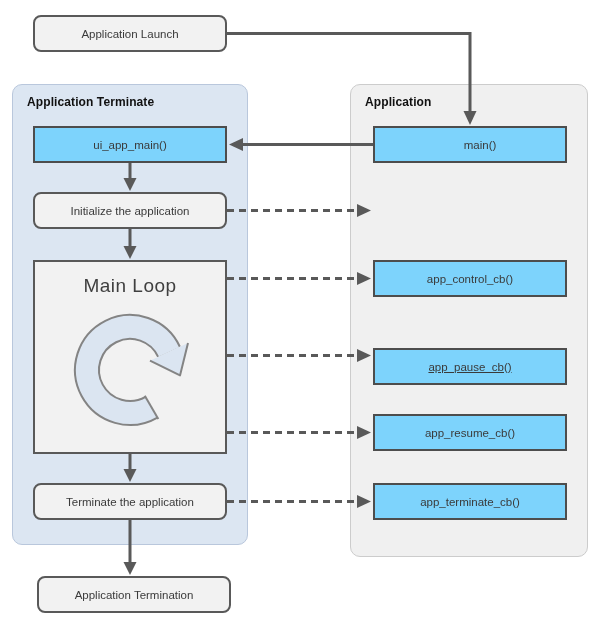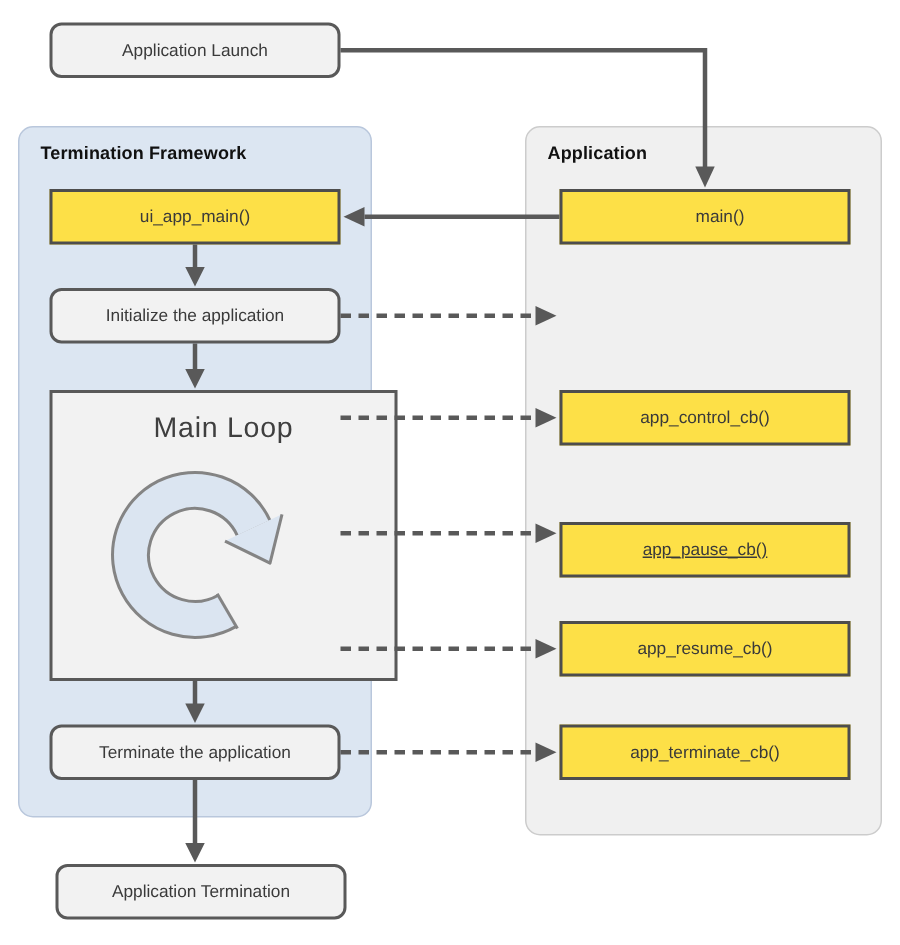"Termination Framework" div.panel-title { text: Termination Framework -> Application Terminate }
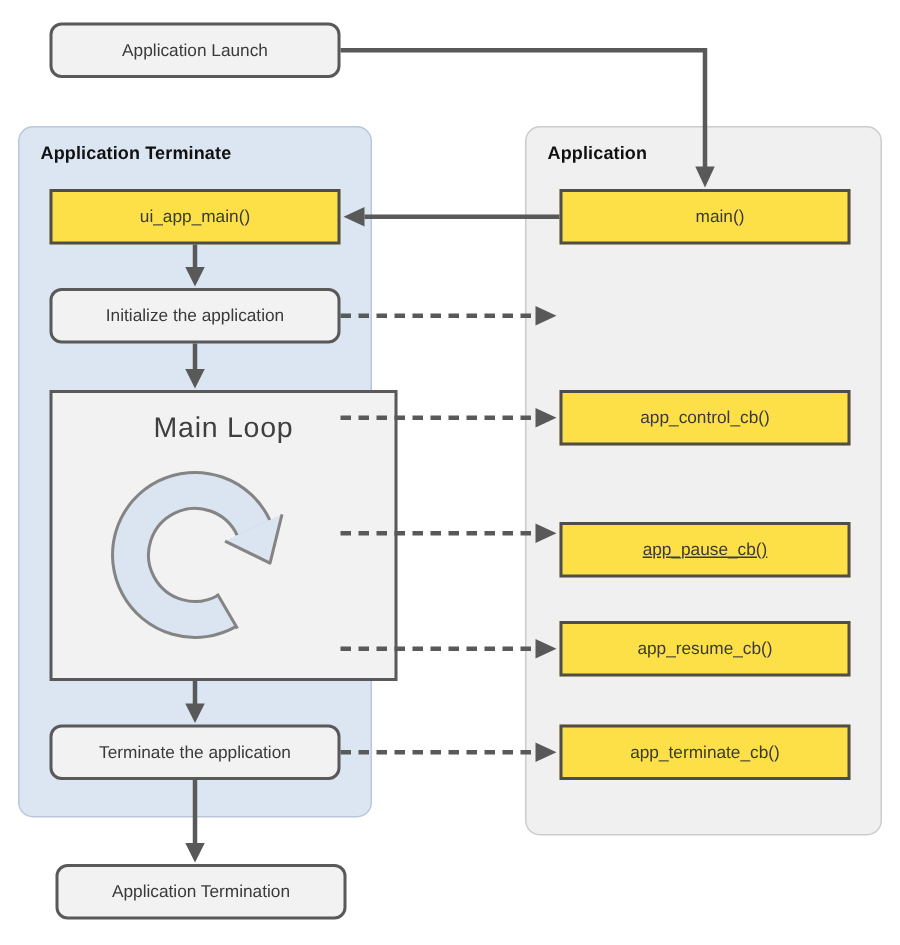"ui_app_main()" .box-green { background: #fde047 -> #7dd3fc }
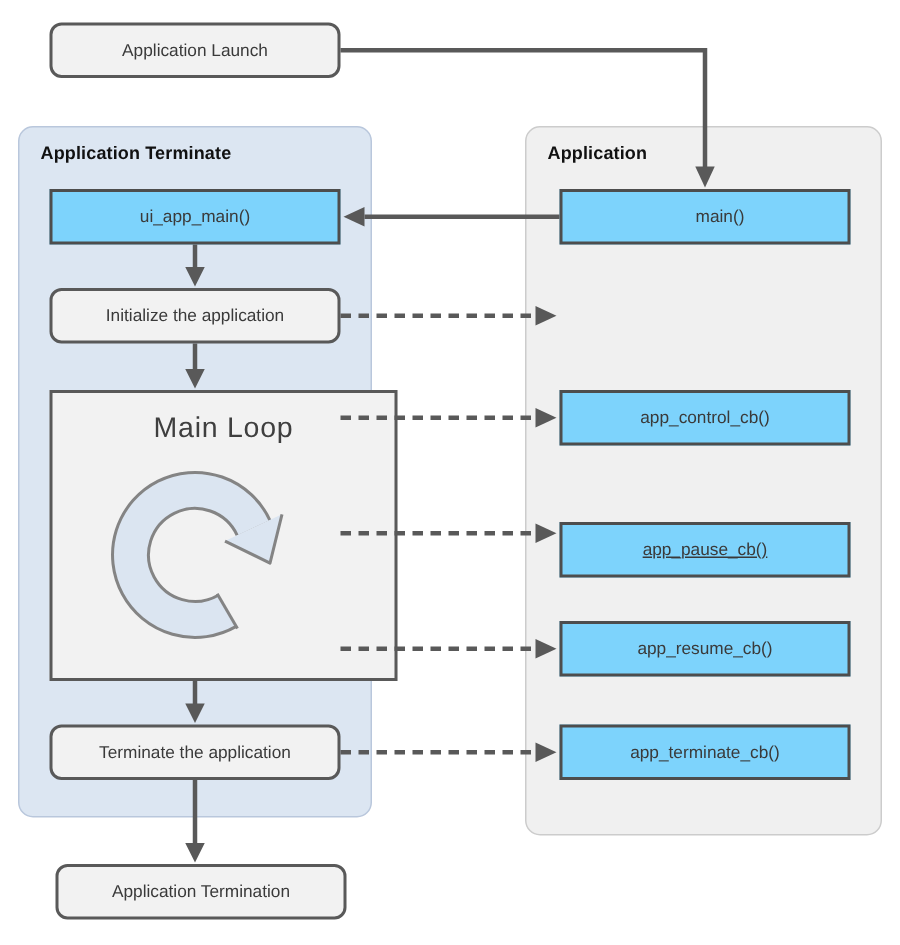"Main Loop" .mainloop { width: 232px -> 194px }
